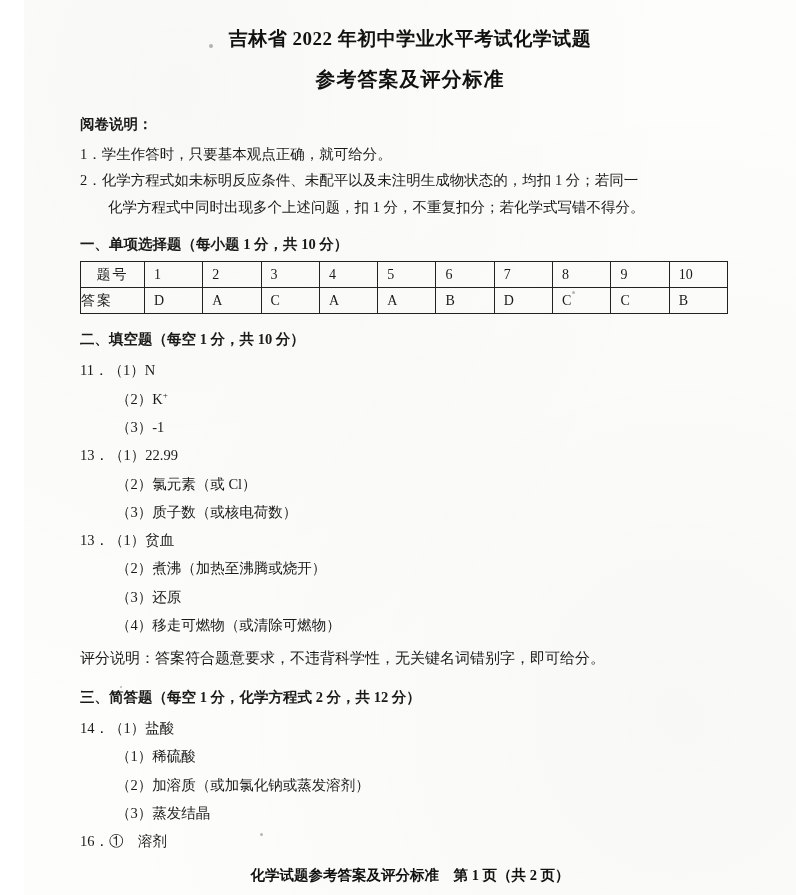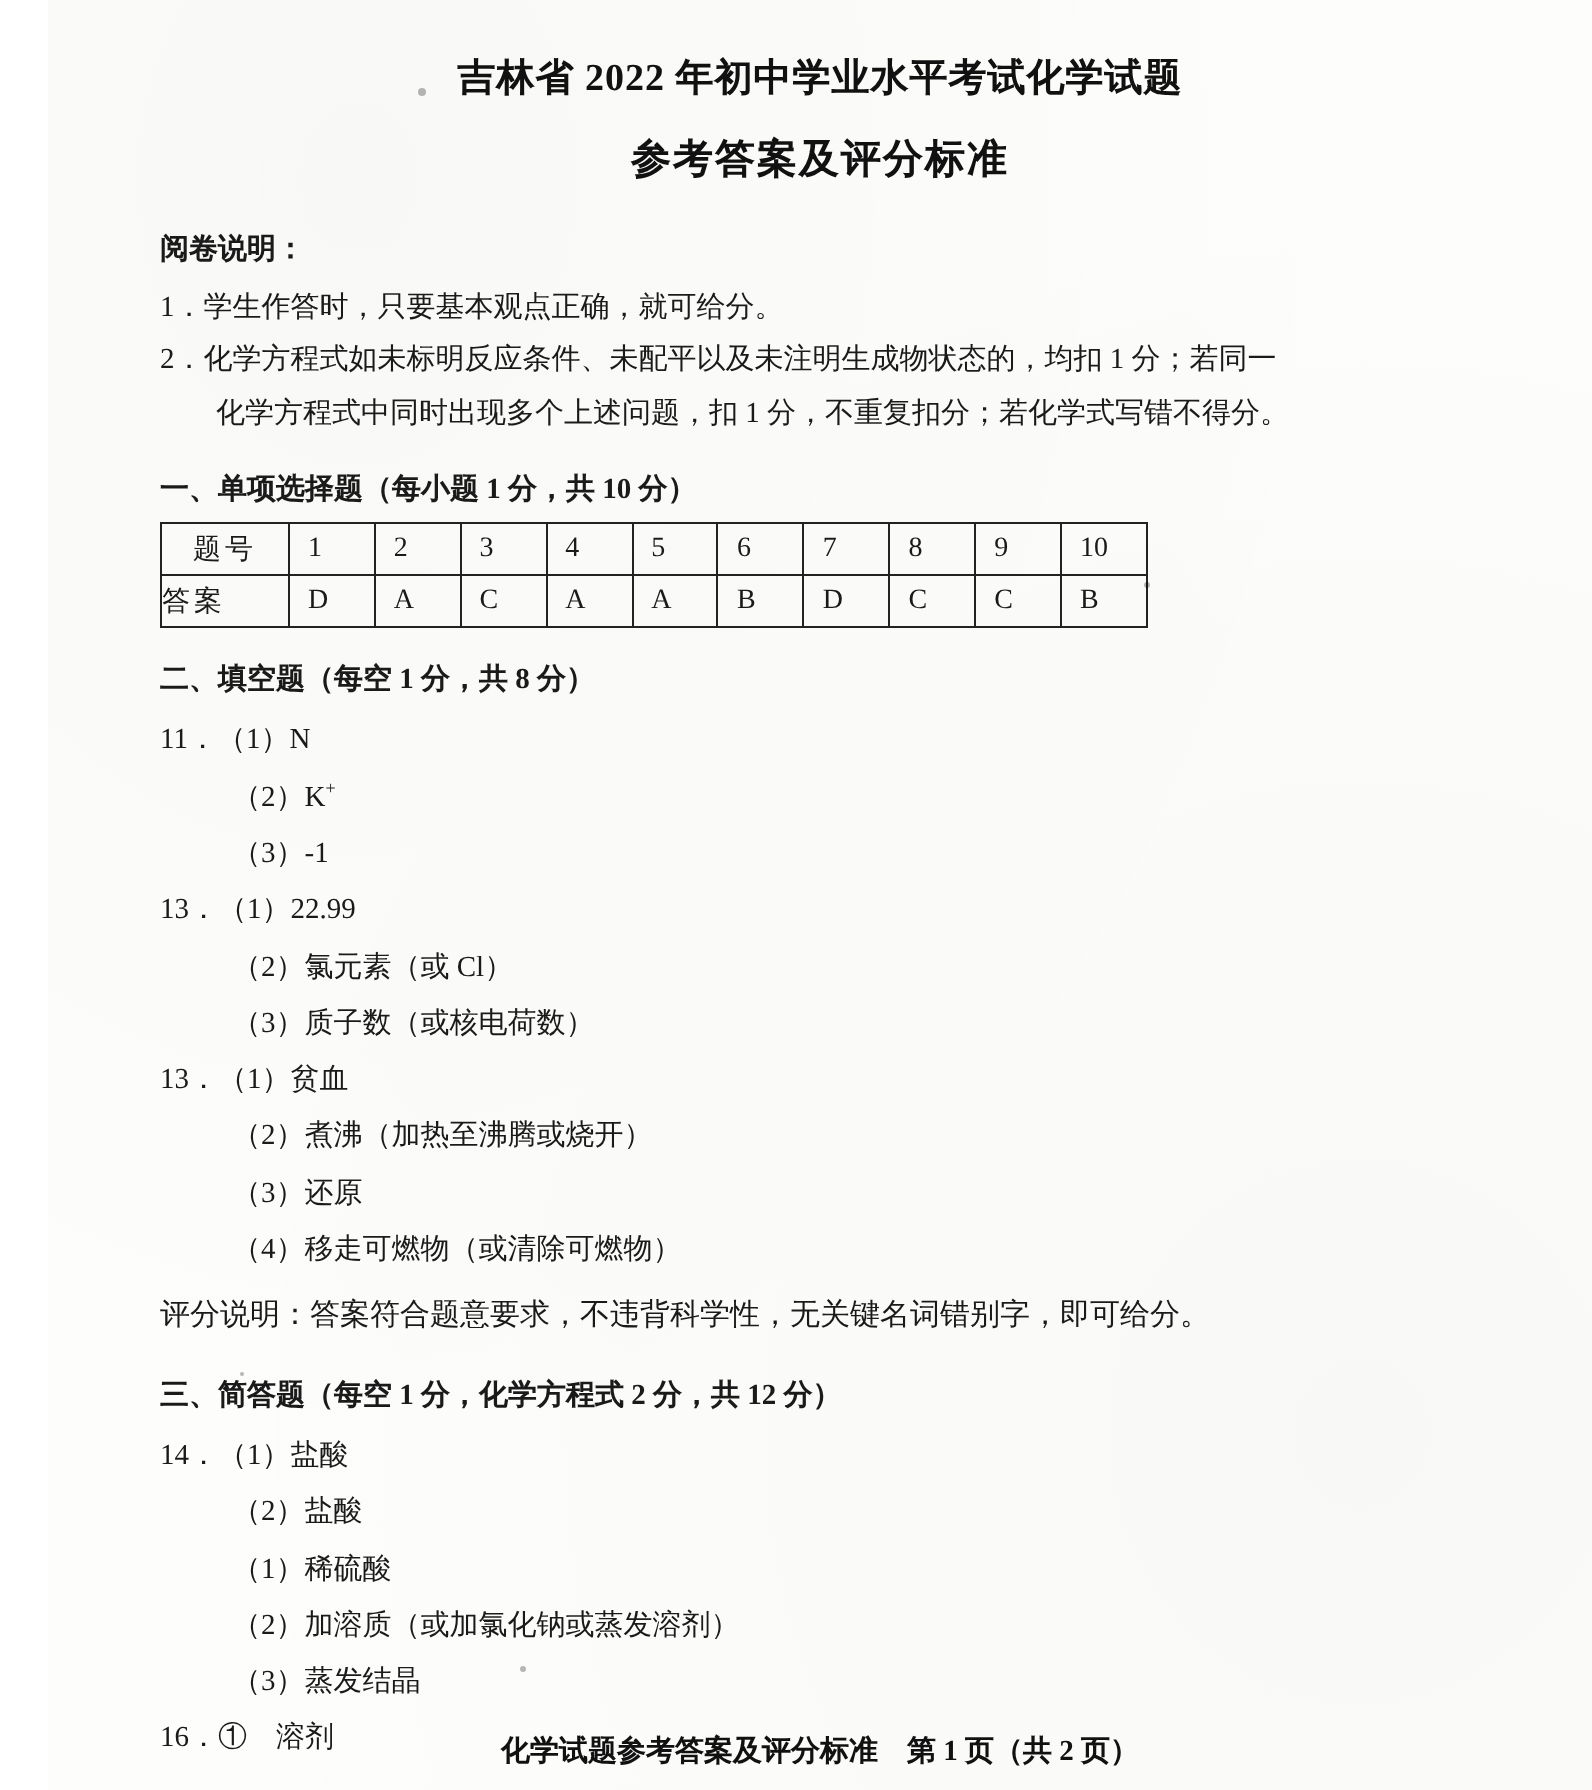"题号" table.answers { width: 494px -> 648px }
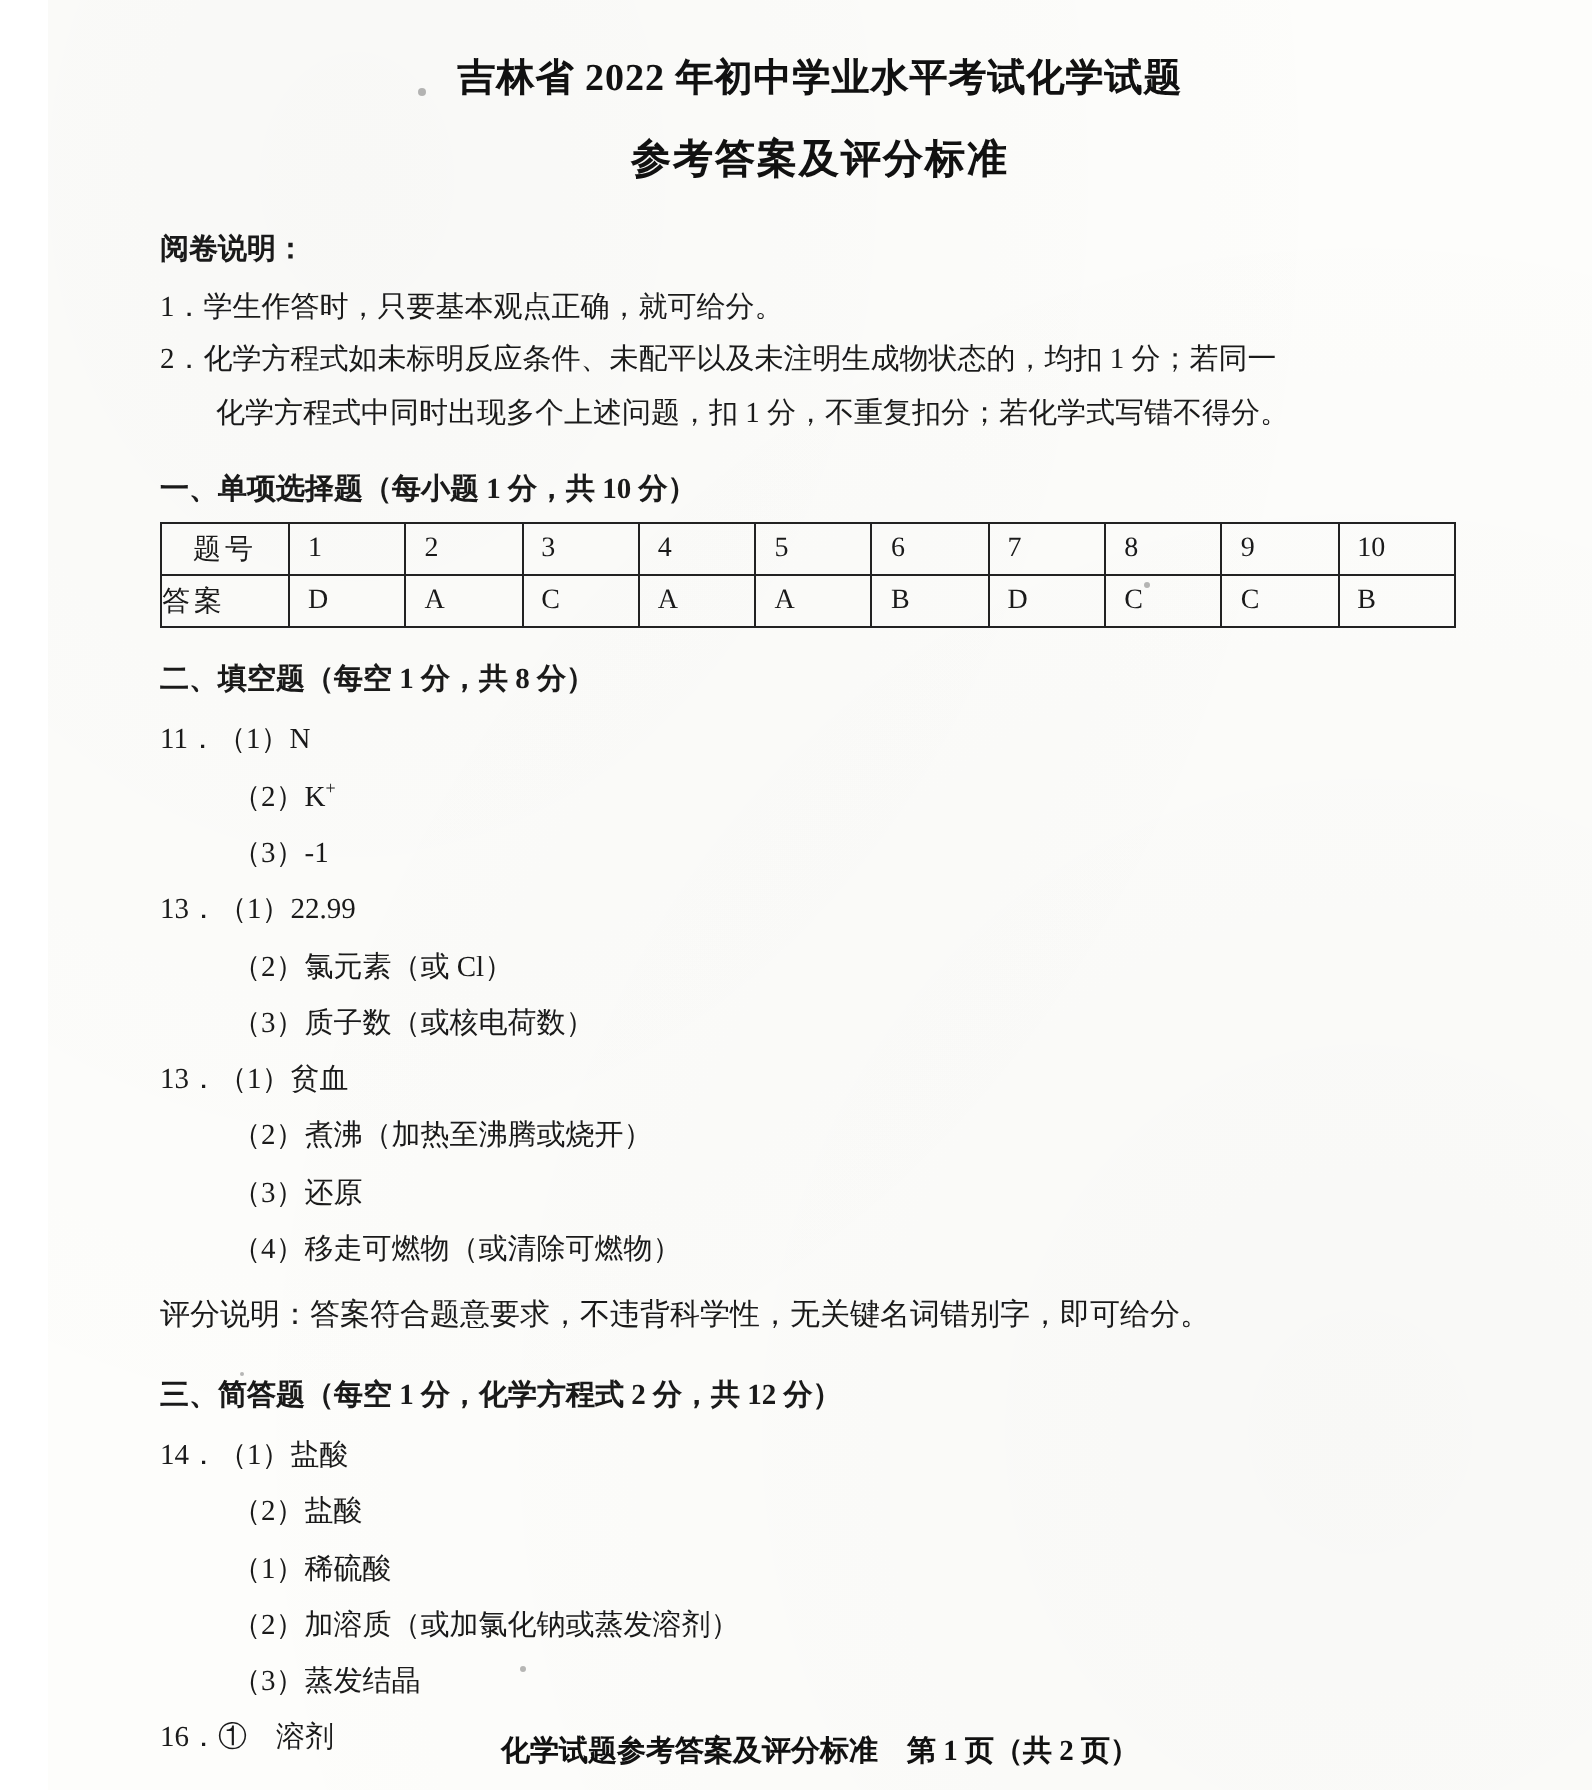"二、填空题（每空 1 分，共 8 分）" div.section-head { text: 8 -> 10 }
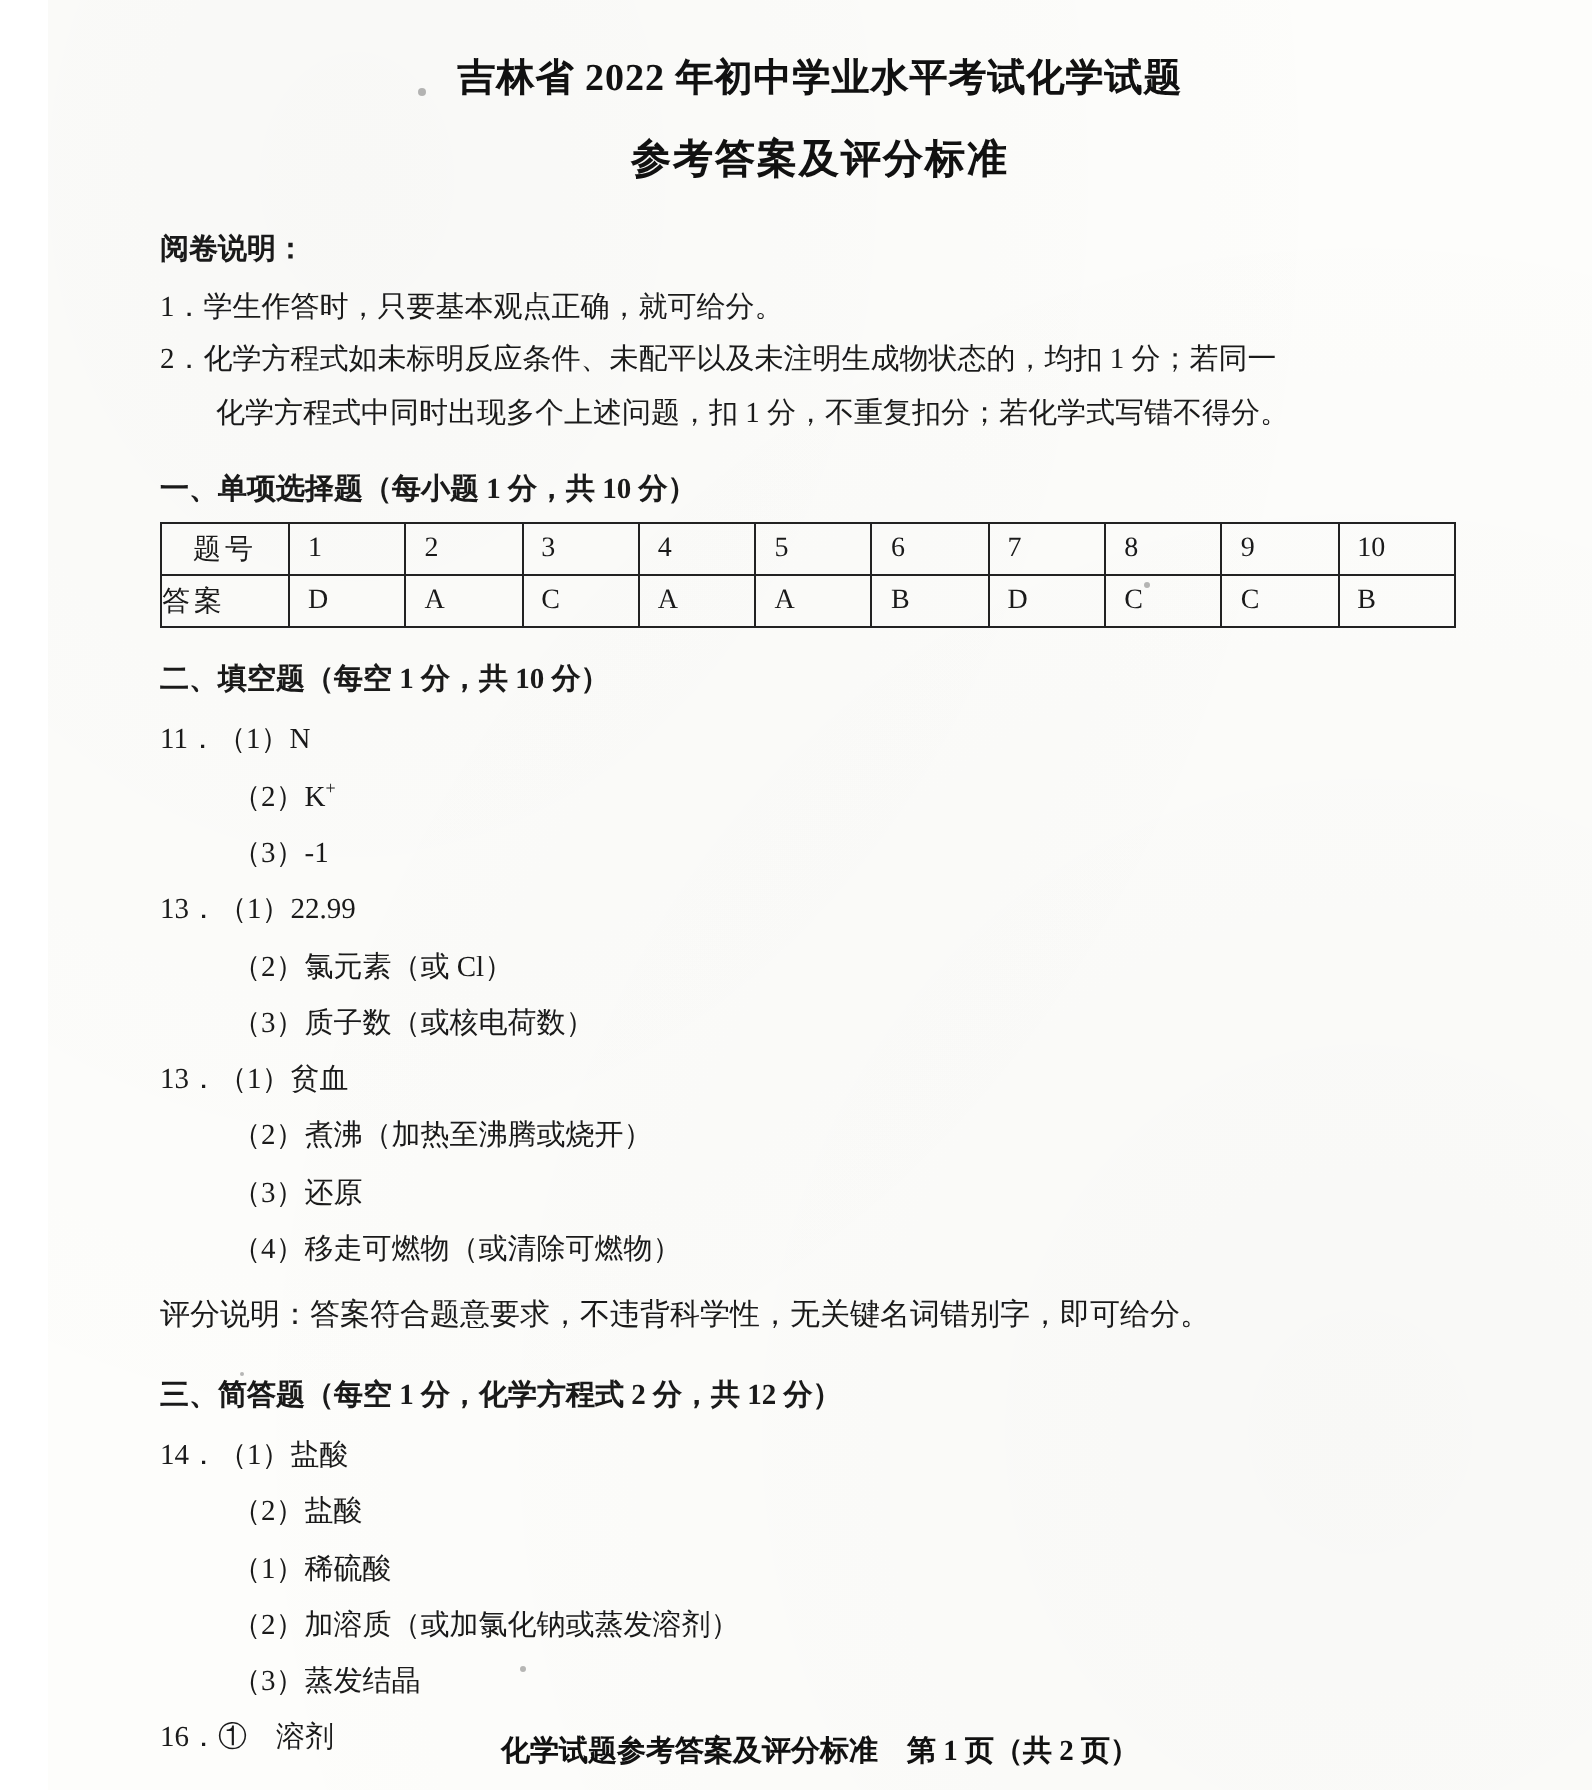"（2）盐酸" p.qline { html: <p>（2）盐酸</p> -> none }
